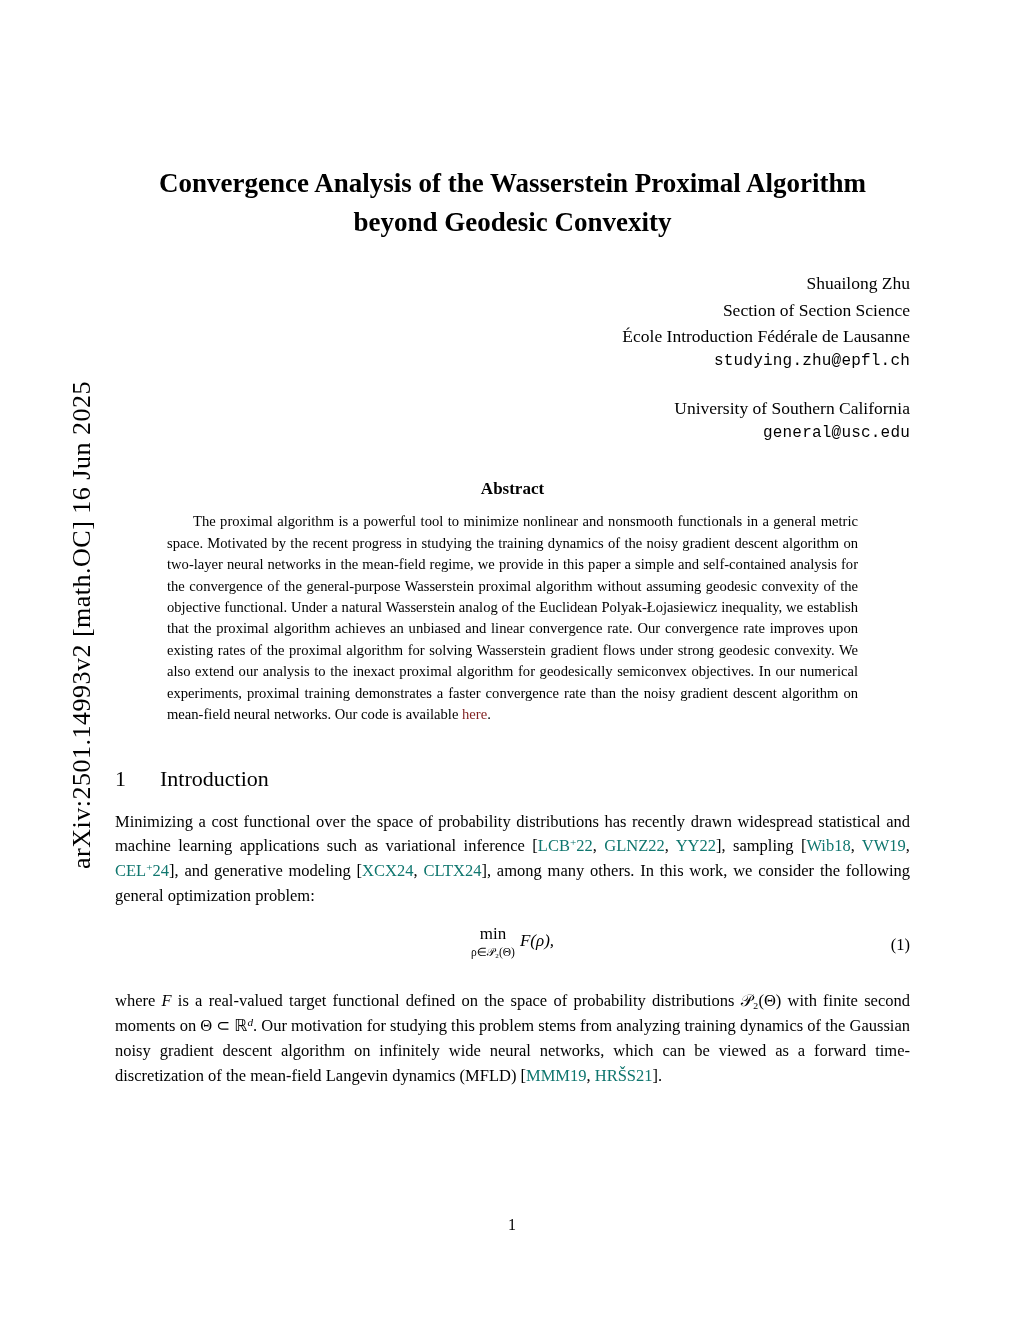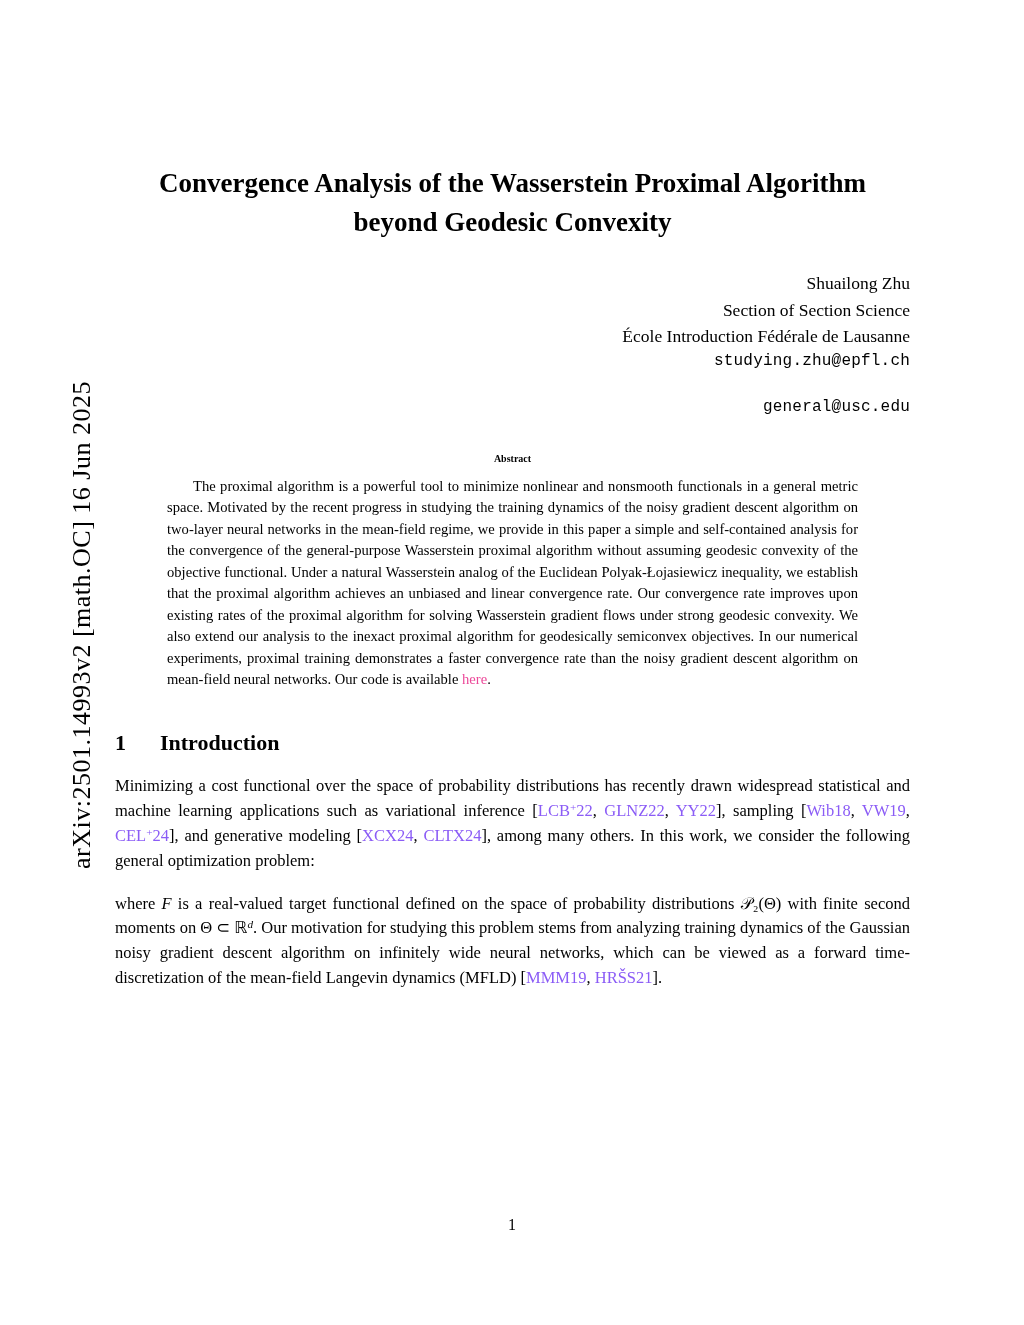"University of Southern California" div.author-line { html: none -> <div>University of Southern California</div> }
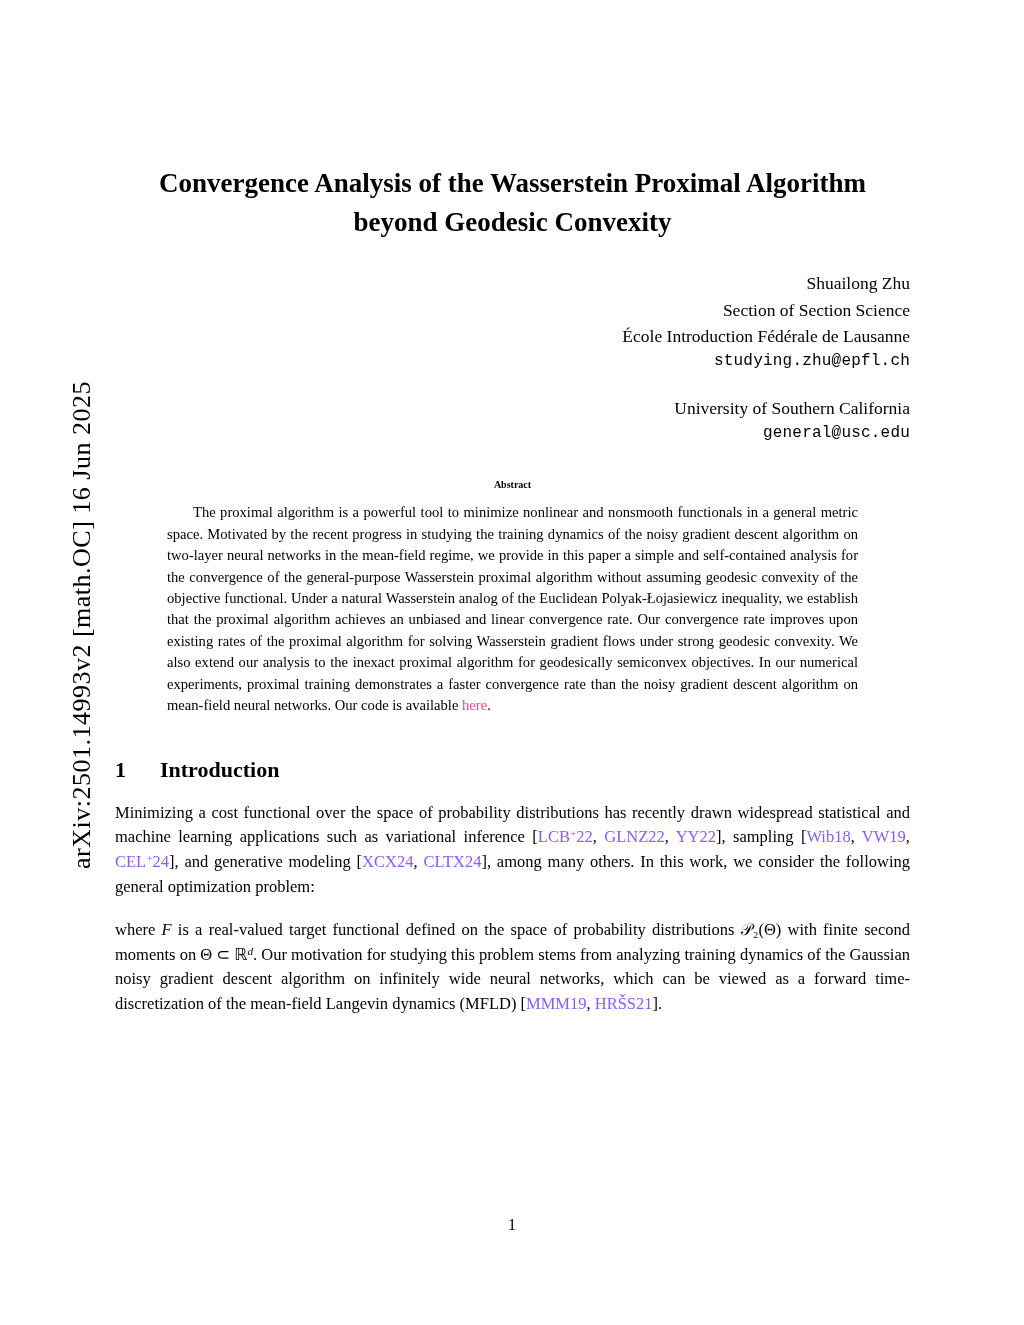"Abstract" .abstract-head { font-size: 10px -> 17px }
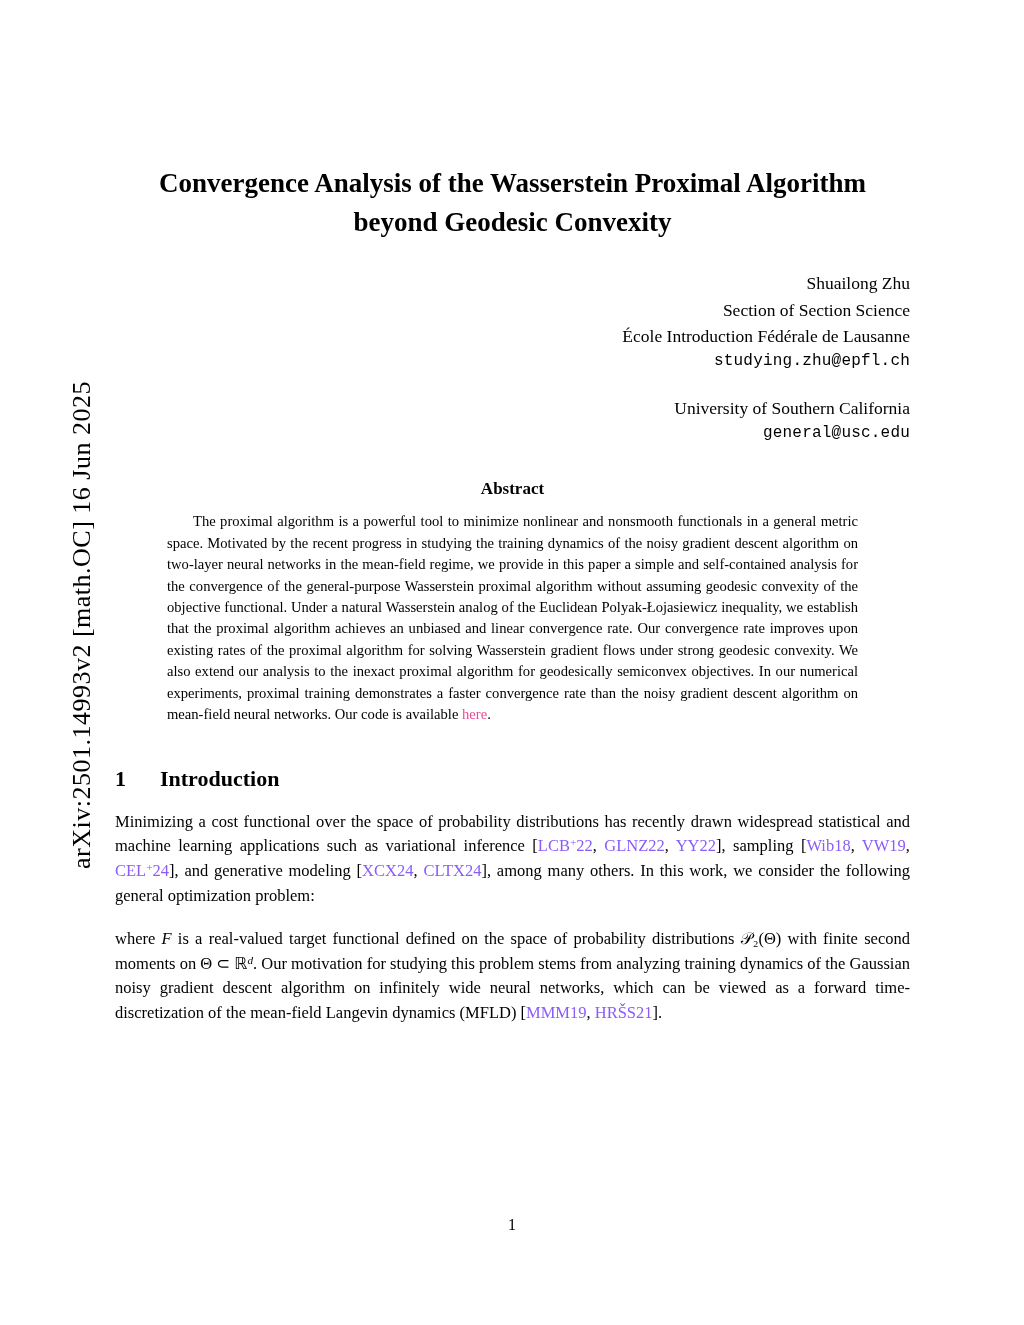"here" .link { color: #ec4899 -> #7f1d1d }
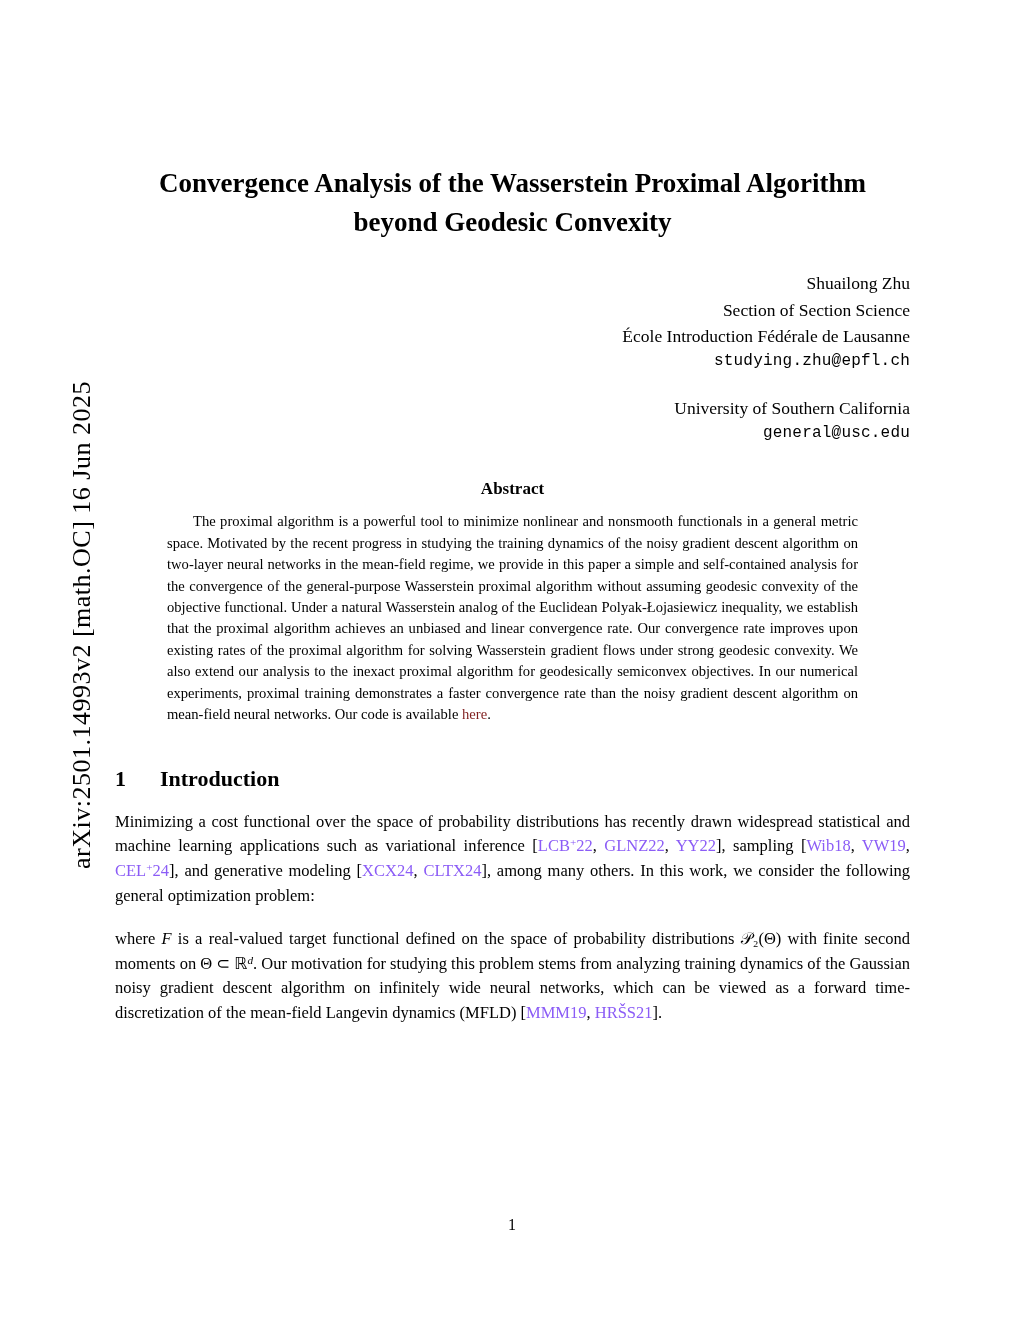"1 Introduction" .section-head { font-weight: bold -> normal }
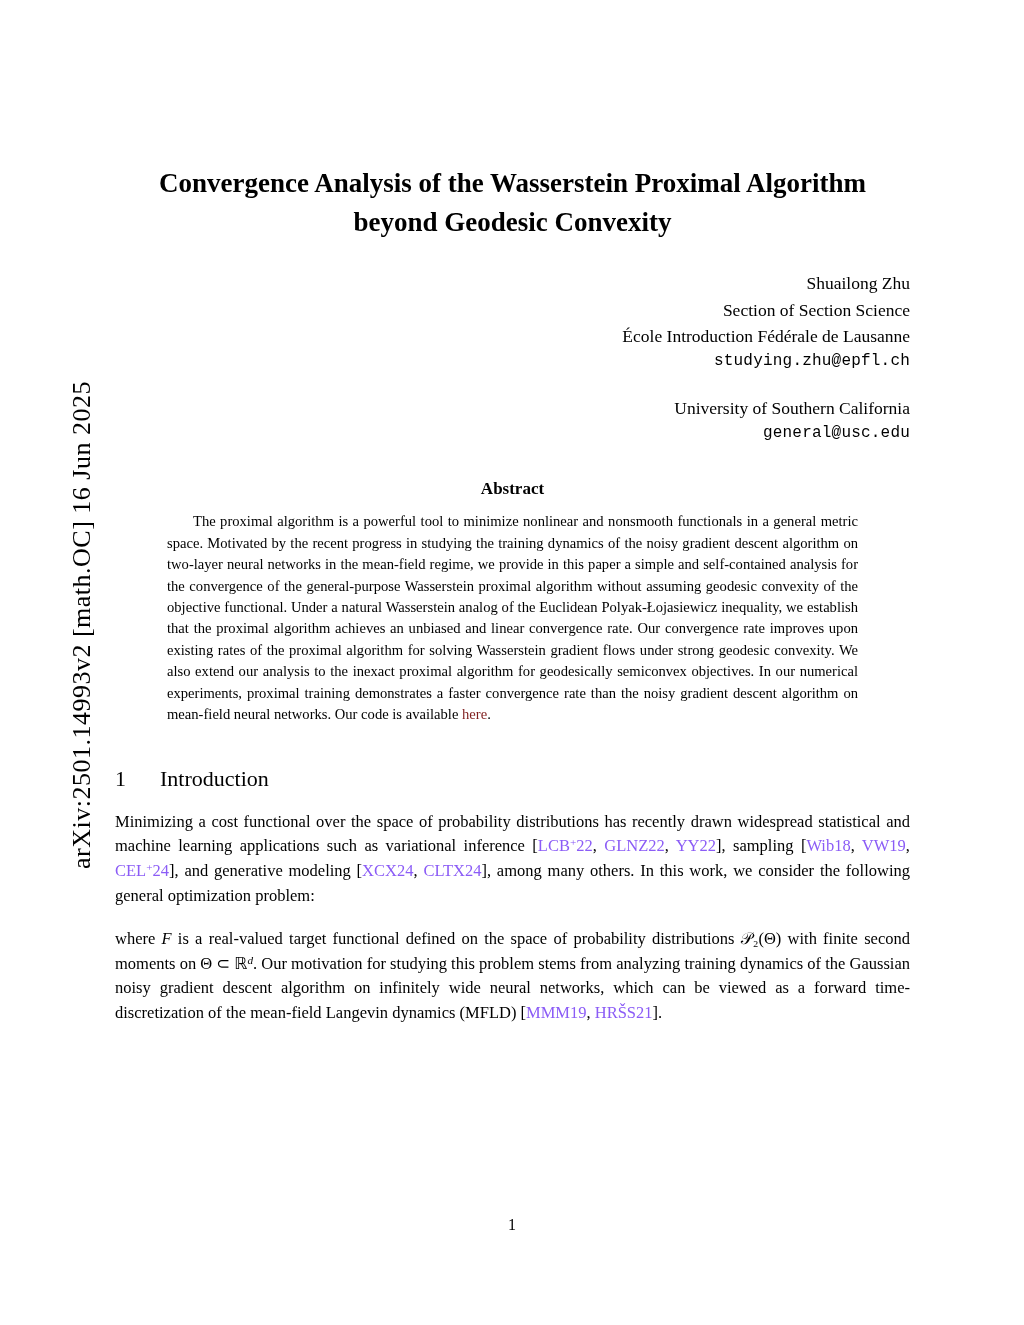"LCB+22" .cite { color: #8b5cf6 -> #0f766e }
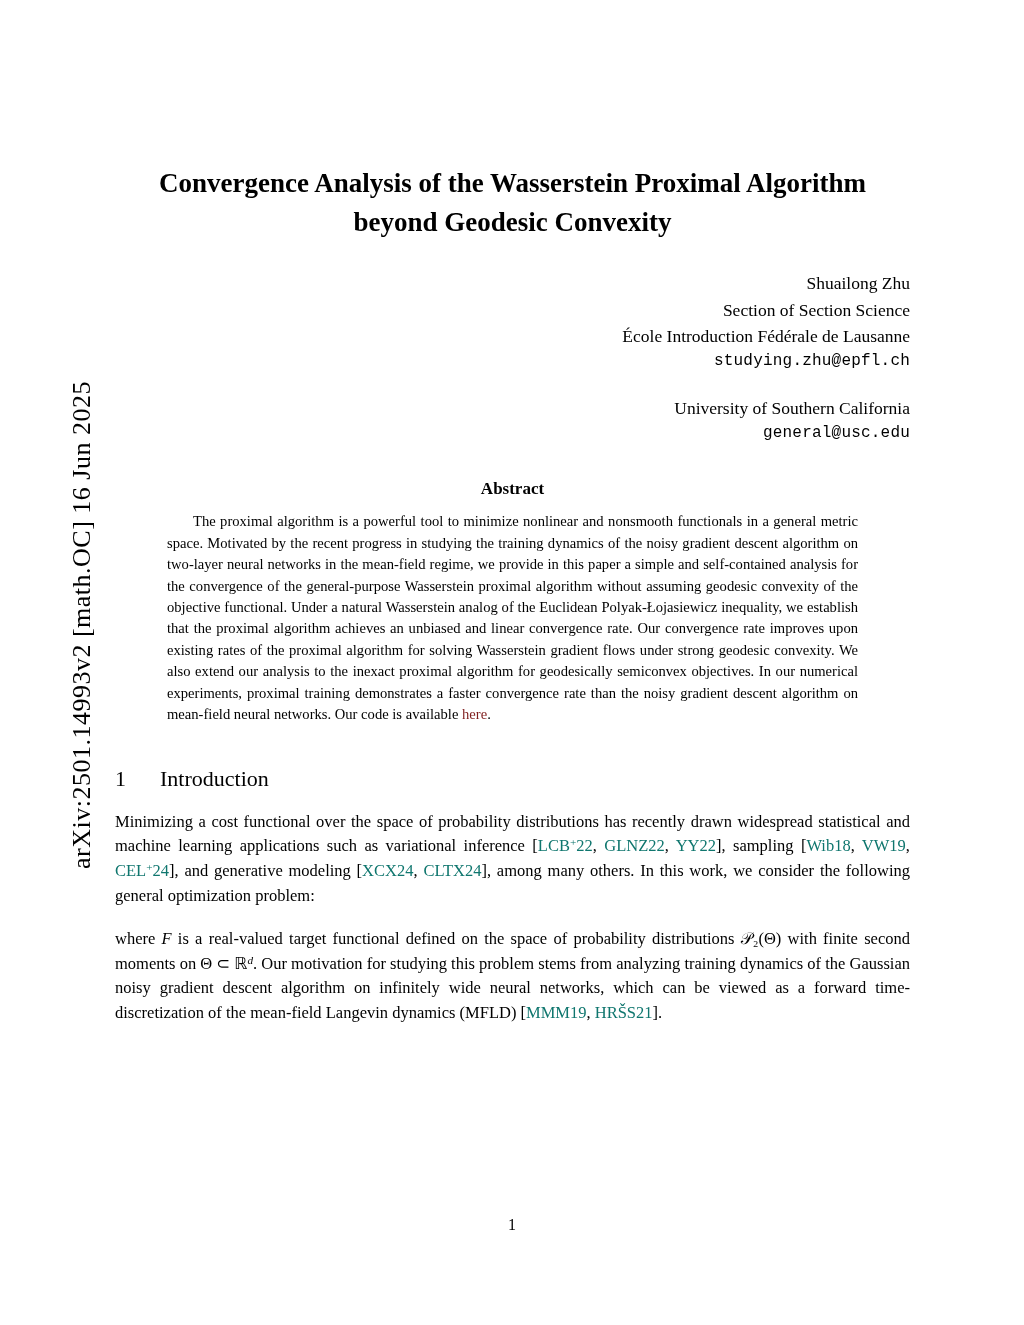"min" div.eq-block { html: none -> <div> <span><span><span>min</span><br><span>ρ∈𝒫₂(Θ)</span></span><span>F(ρ),</span></span> <span>(1)</span> </div> }
